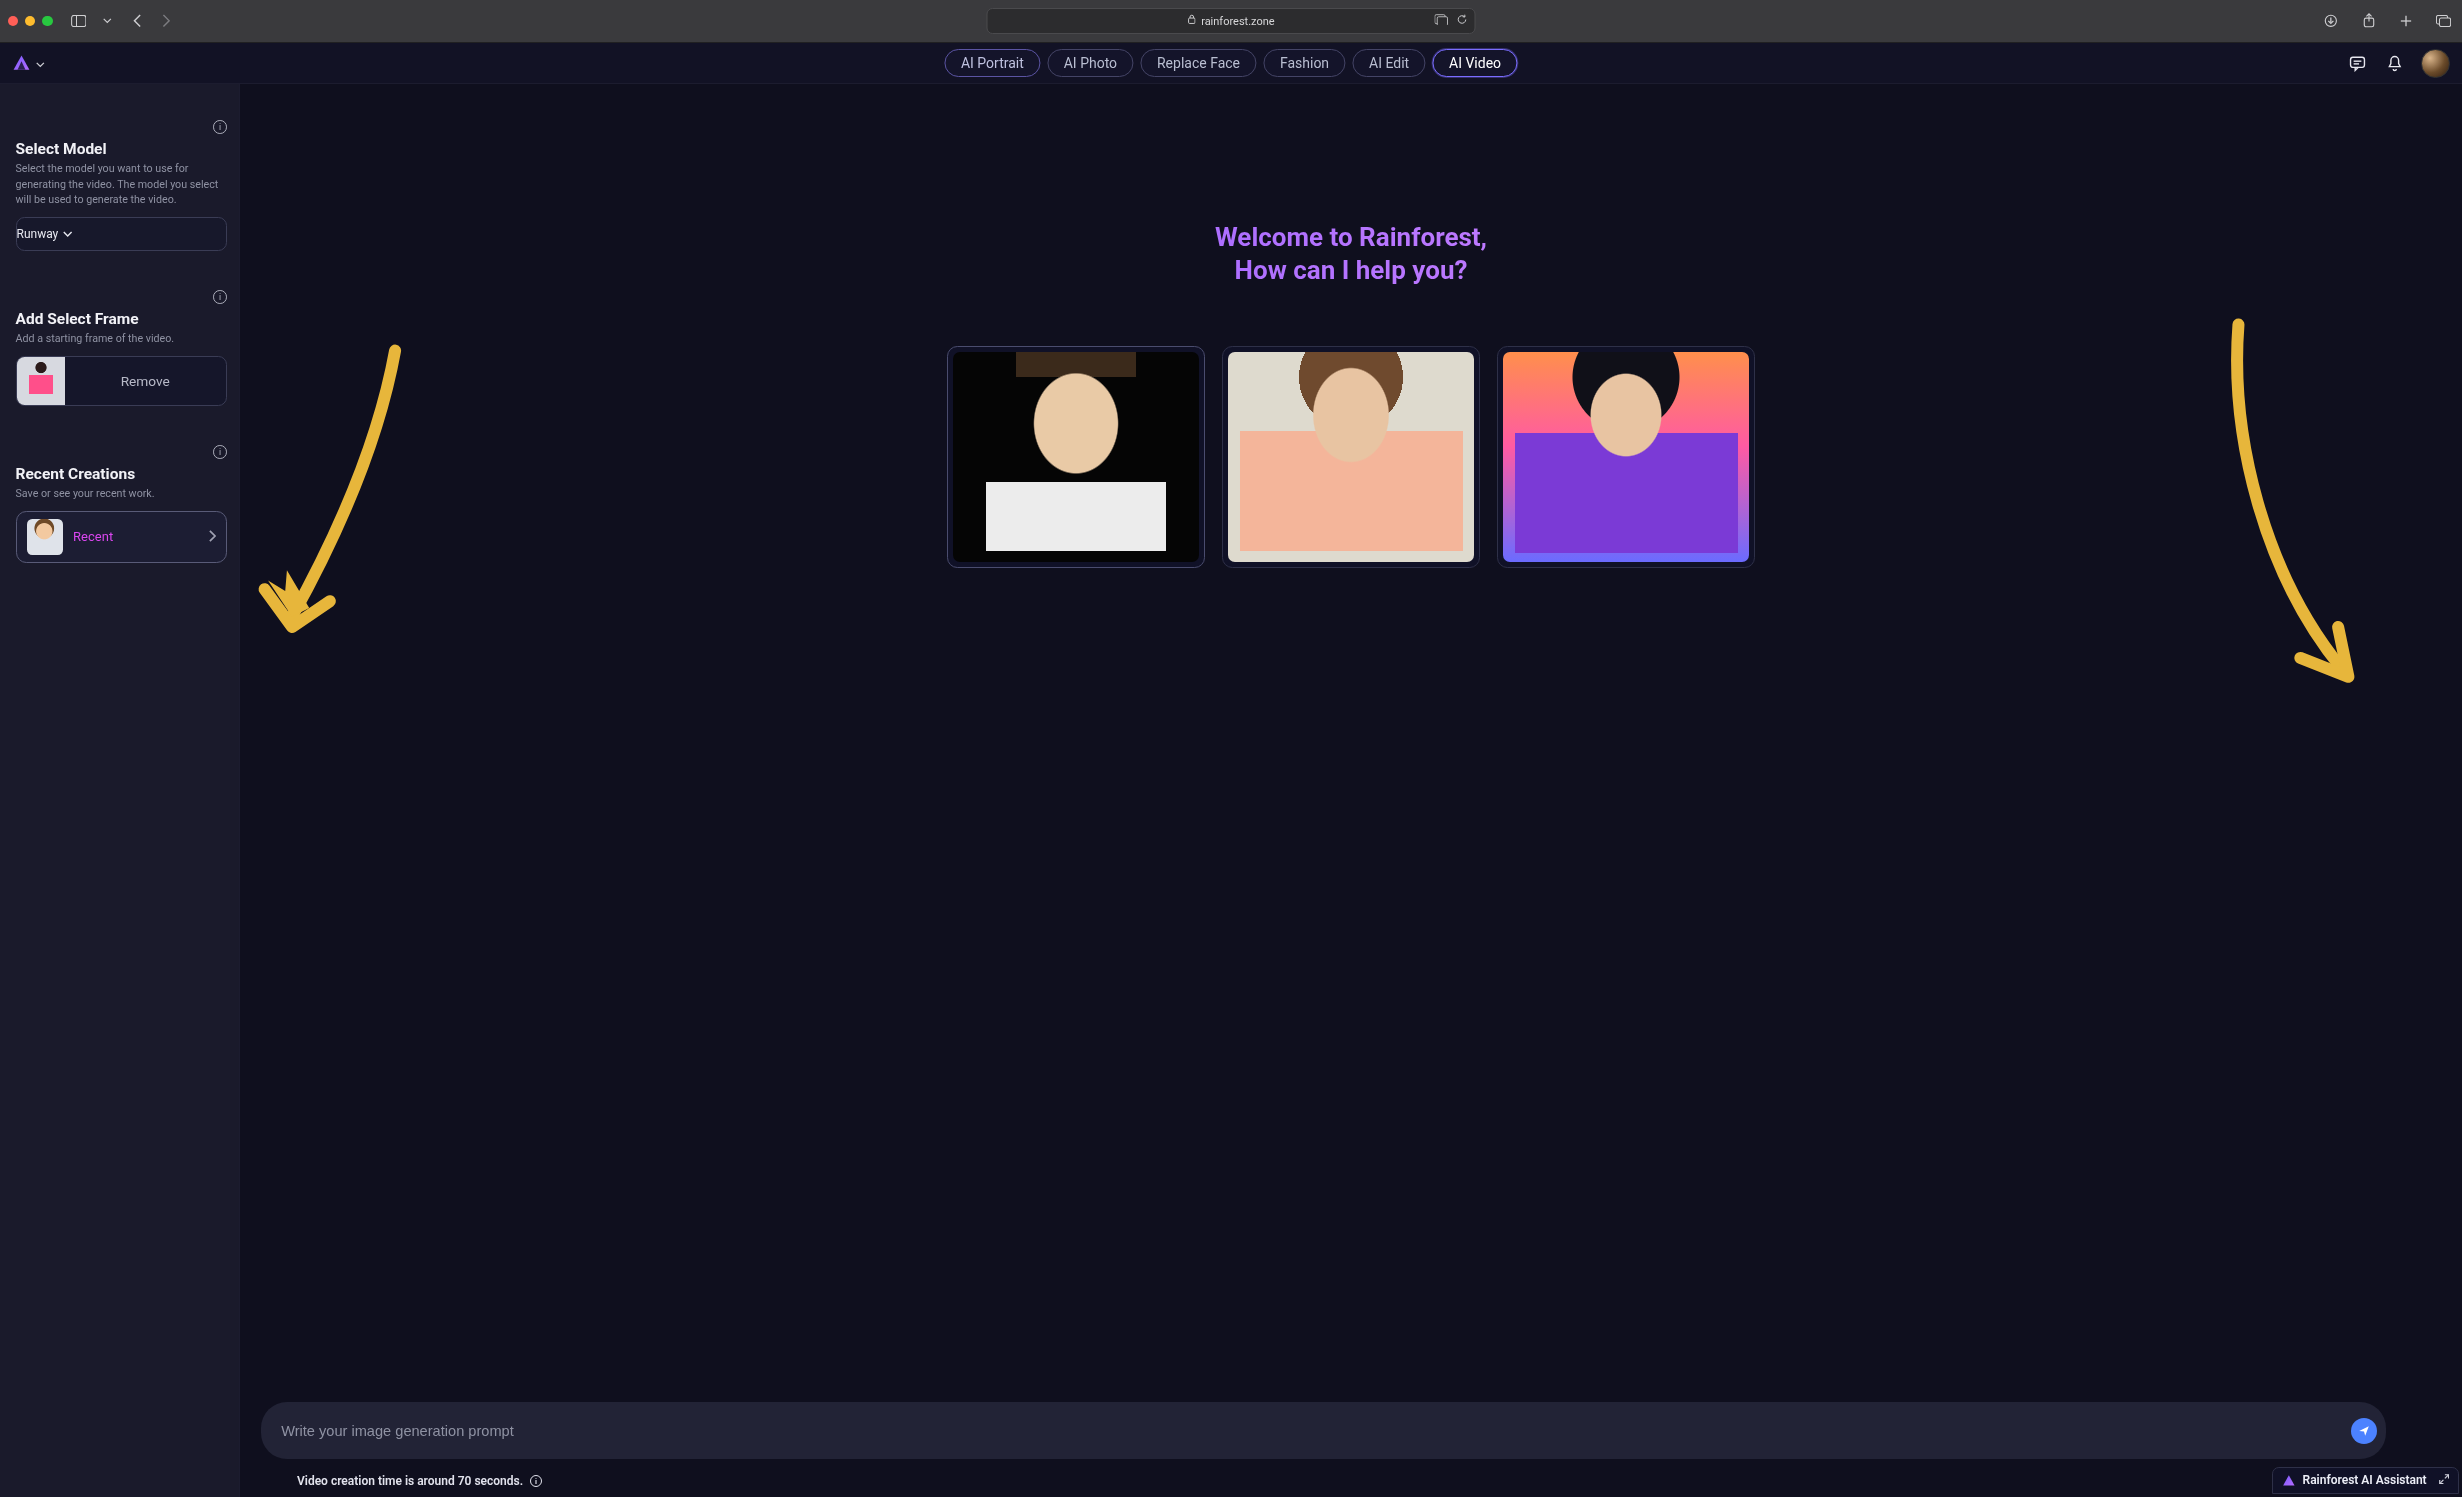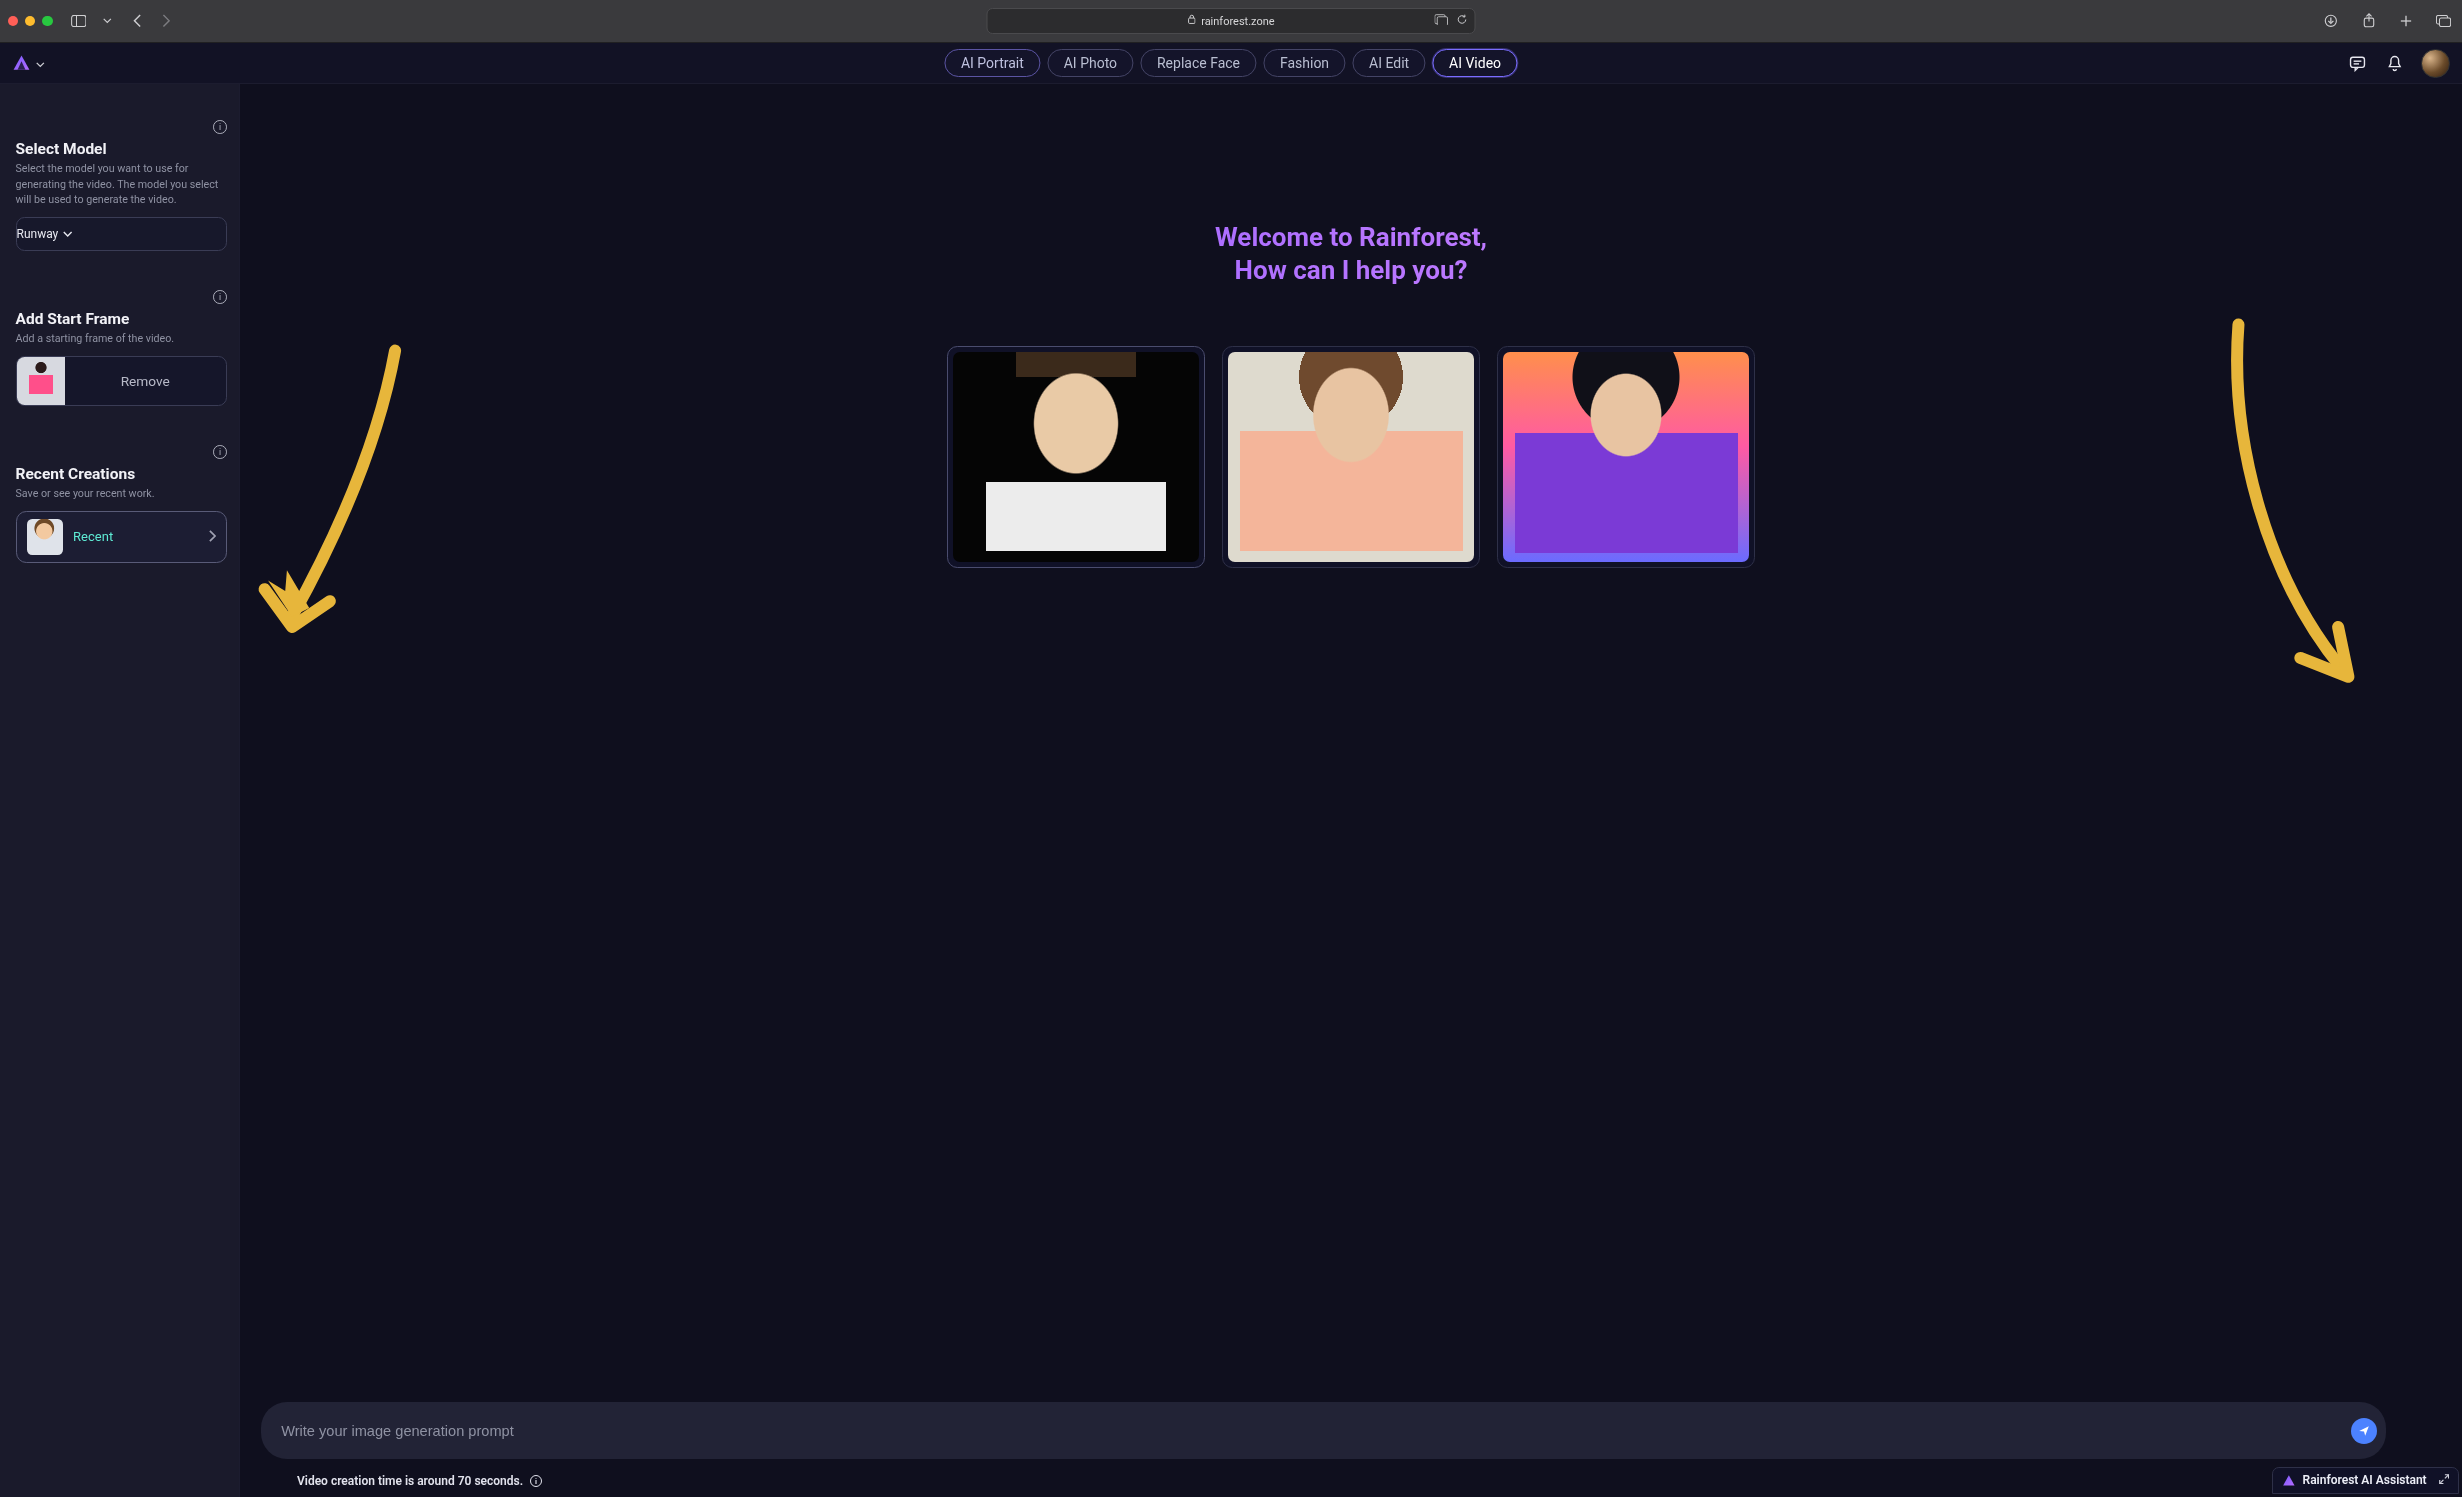"Add Start Frame" h3 { text: Start -> Select }
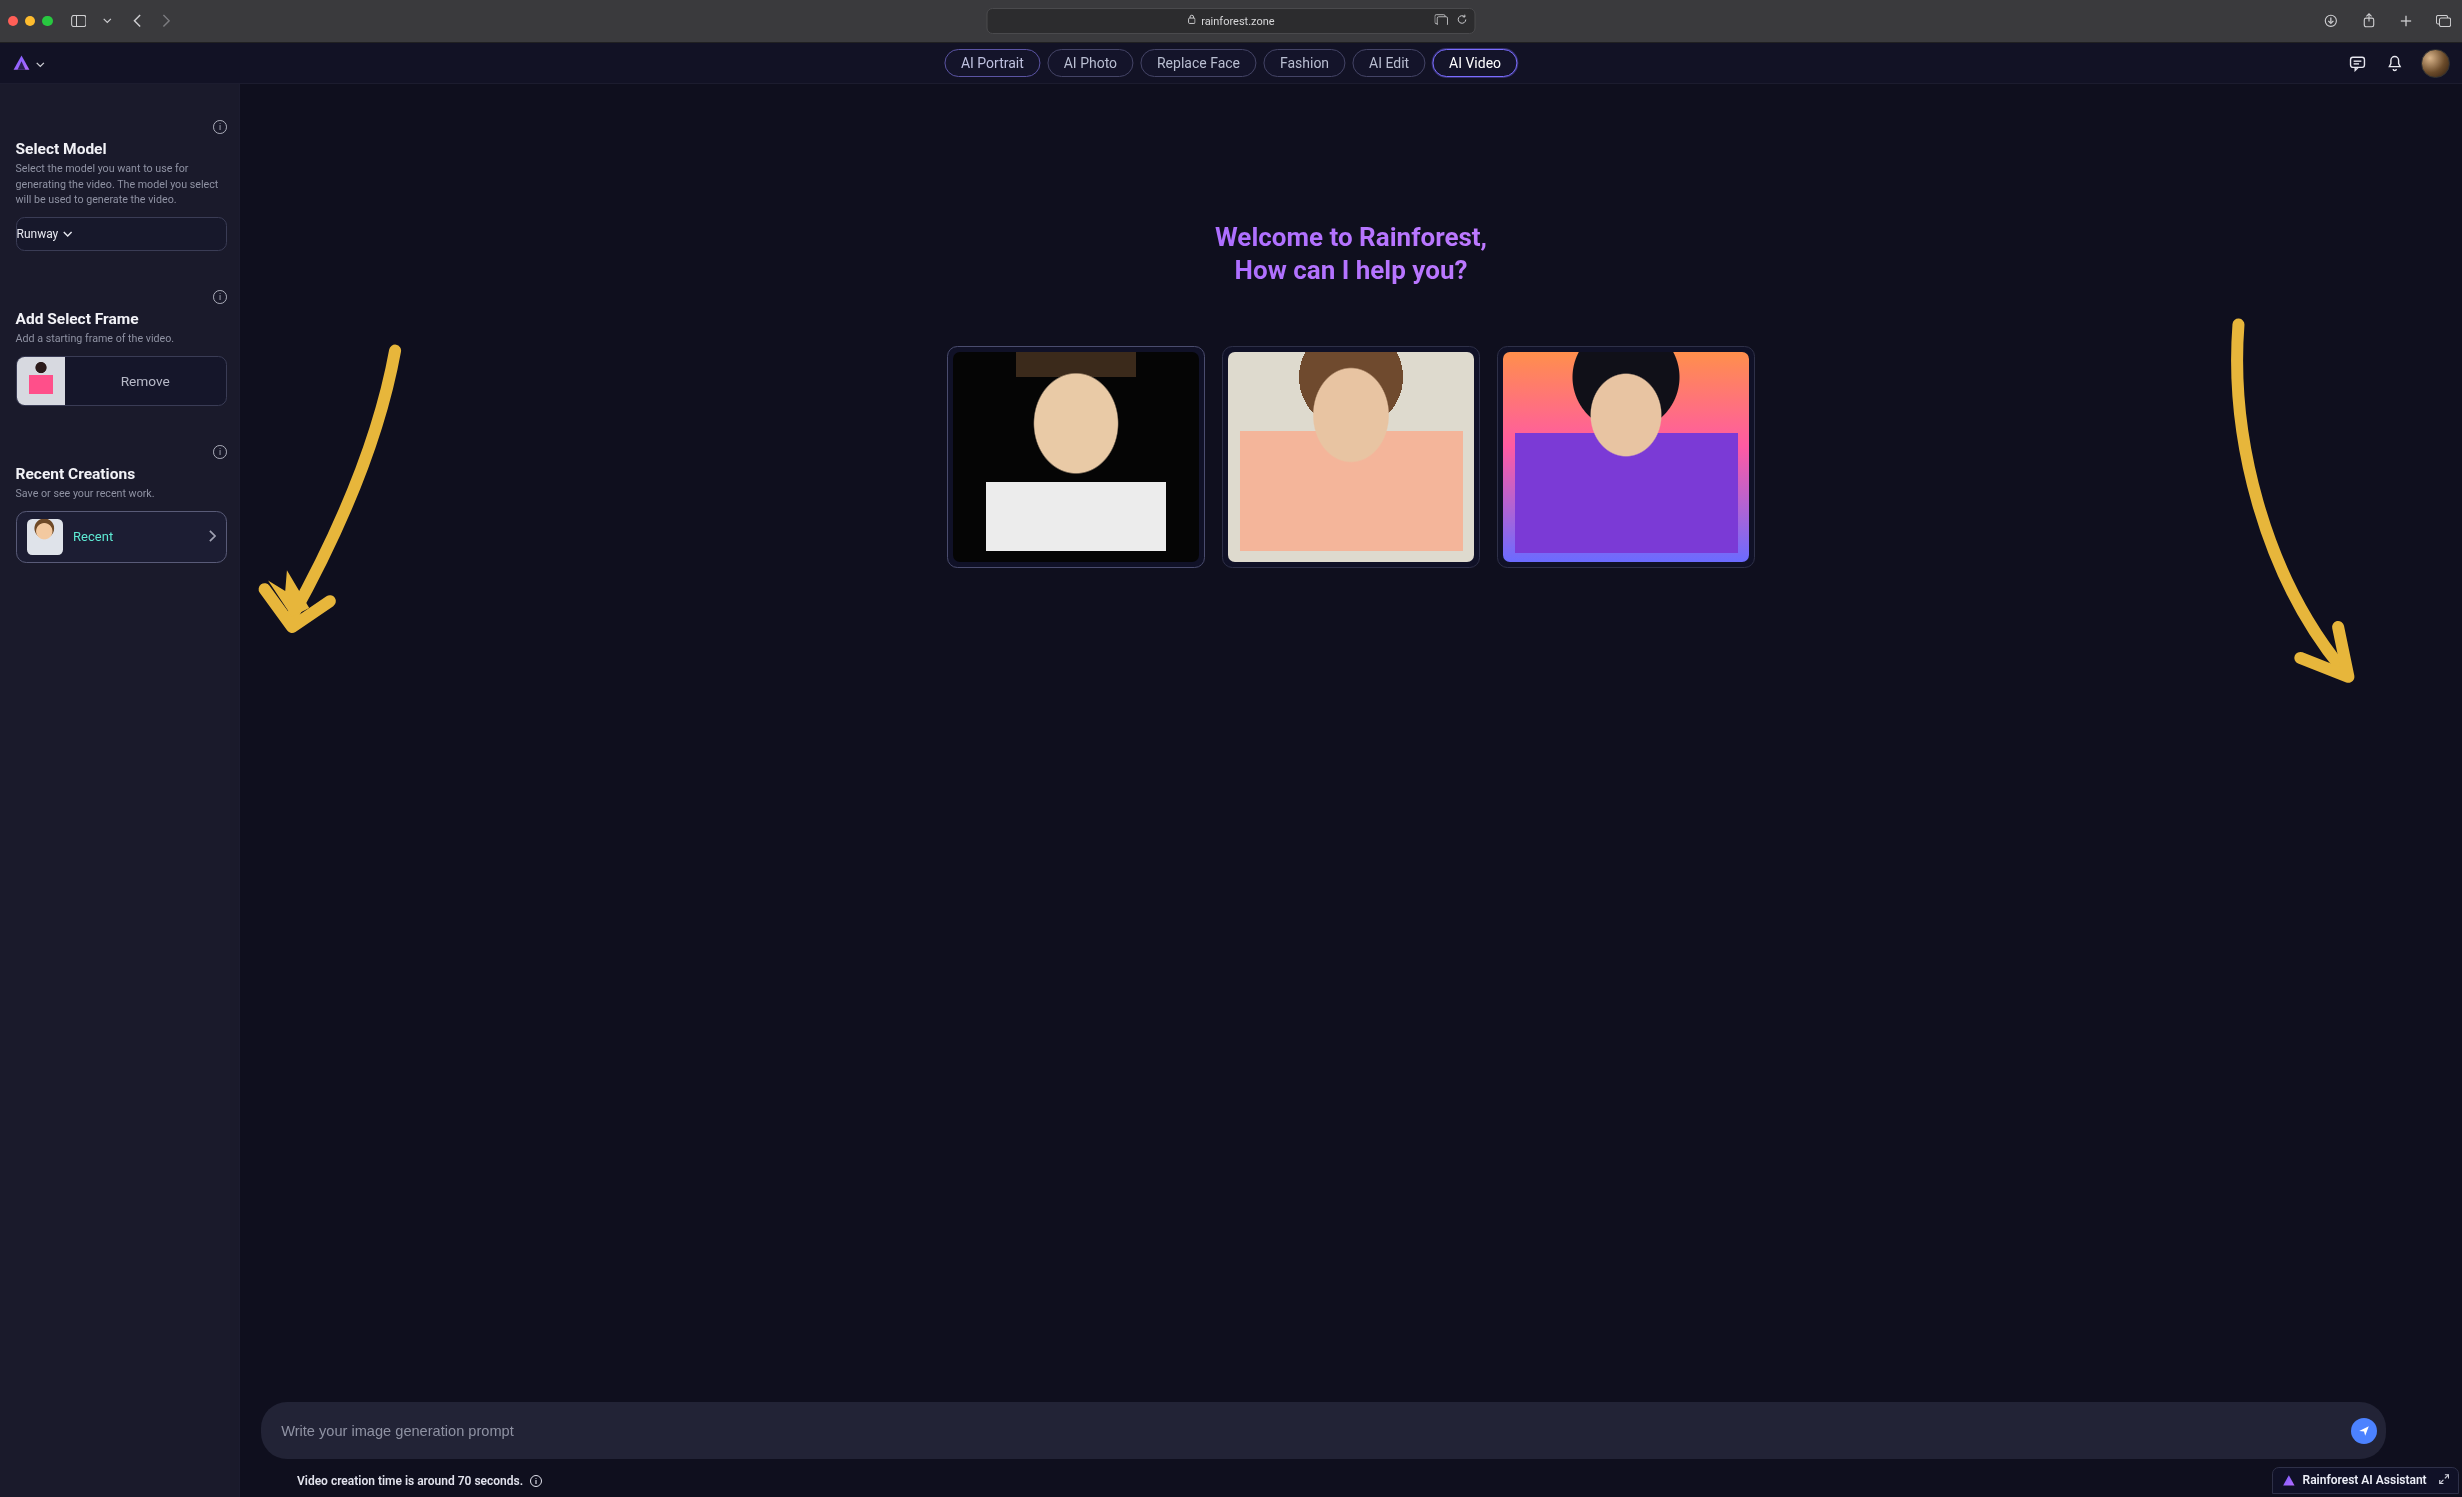"Recent" .recent-label { color: #5eead4 -> #d946ef }
